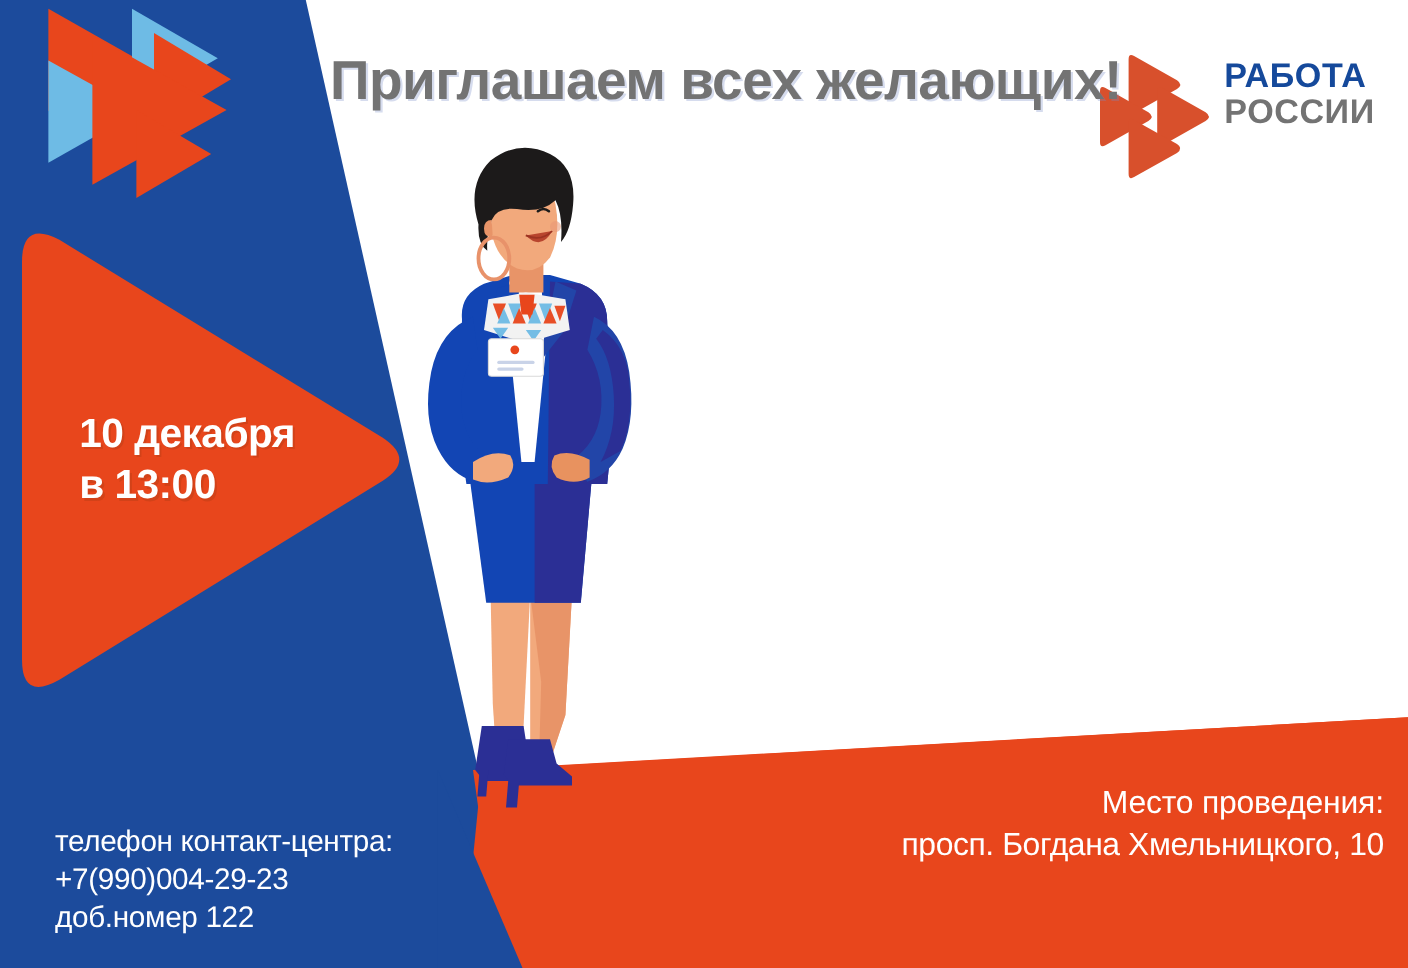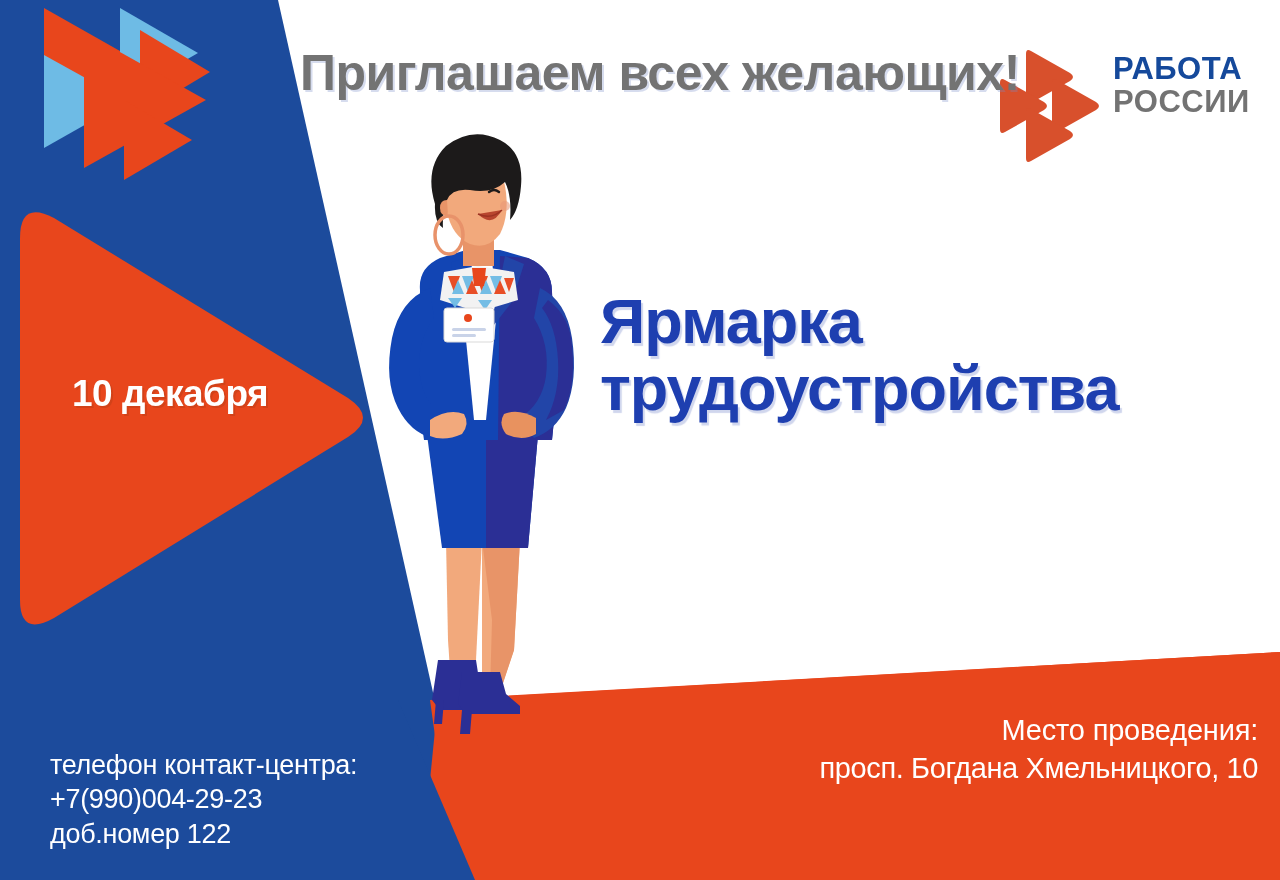"Ярмарка" div.main-title { html: <div> <span>Ярмарка</span> <span>трудоустройства</span> </div> -> none }
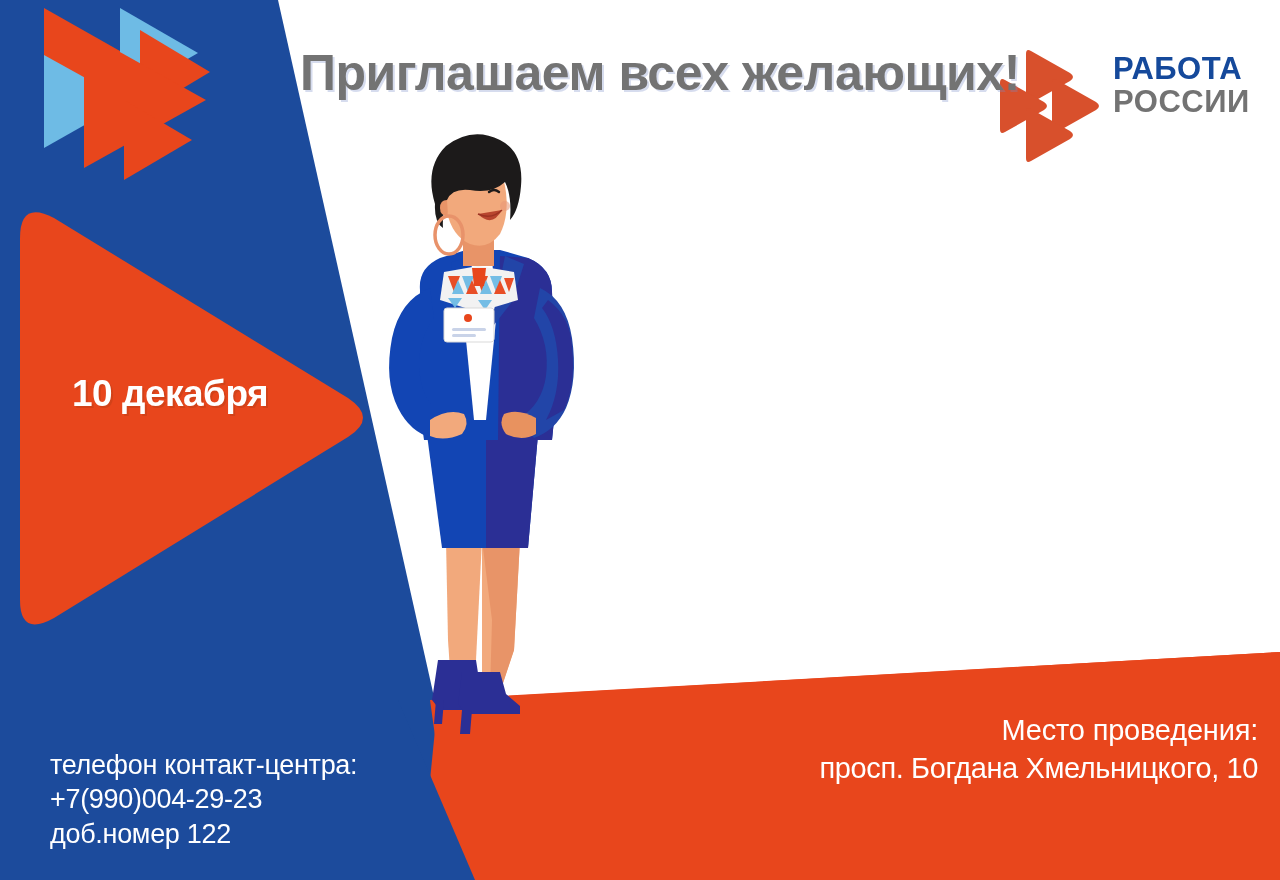"в 13:00" span { html: none -> <span>в 13:00</span> }
